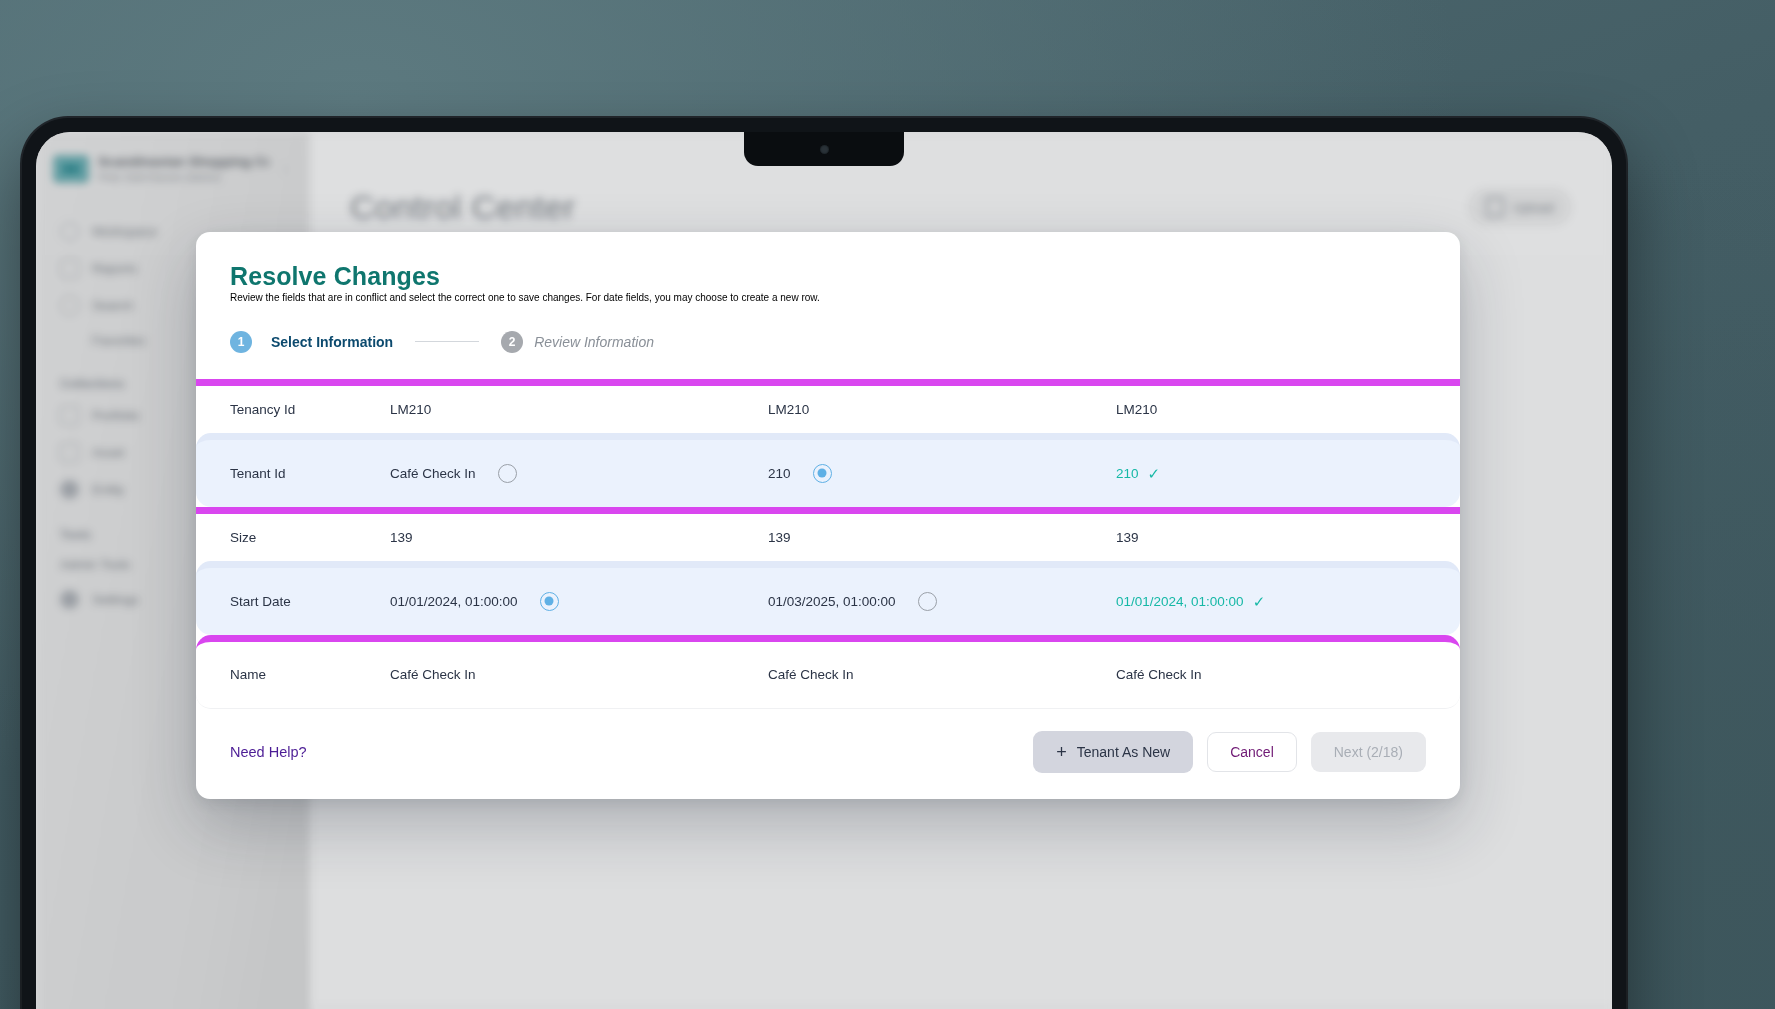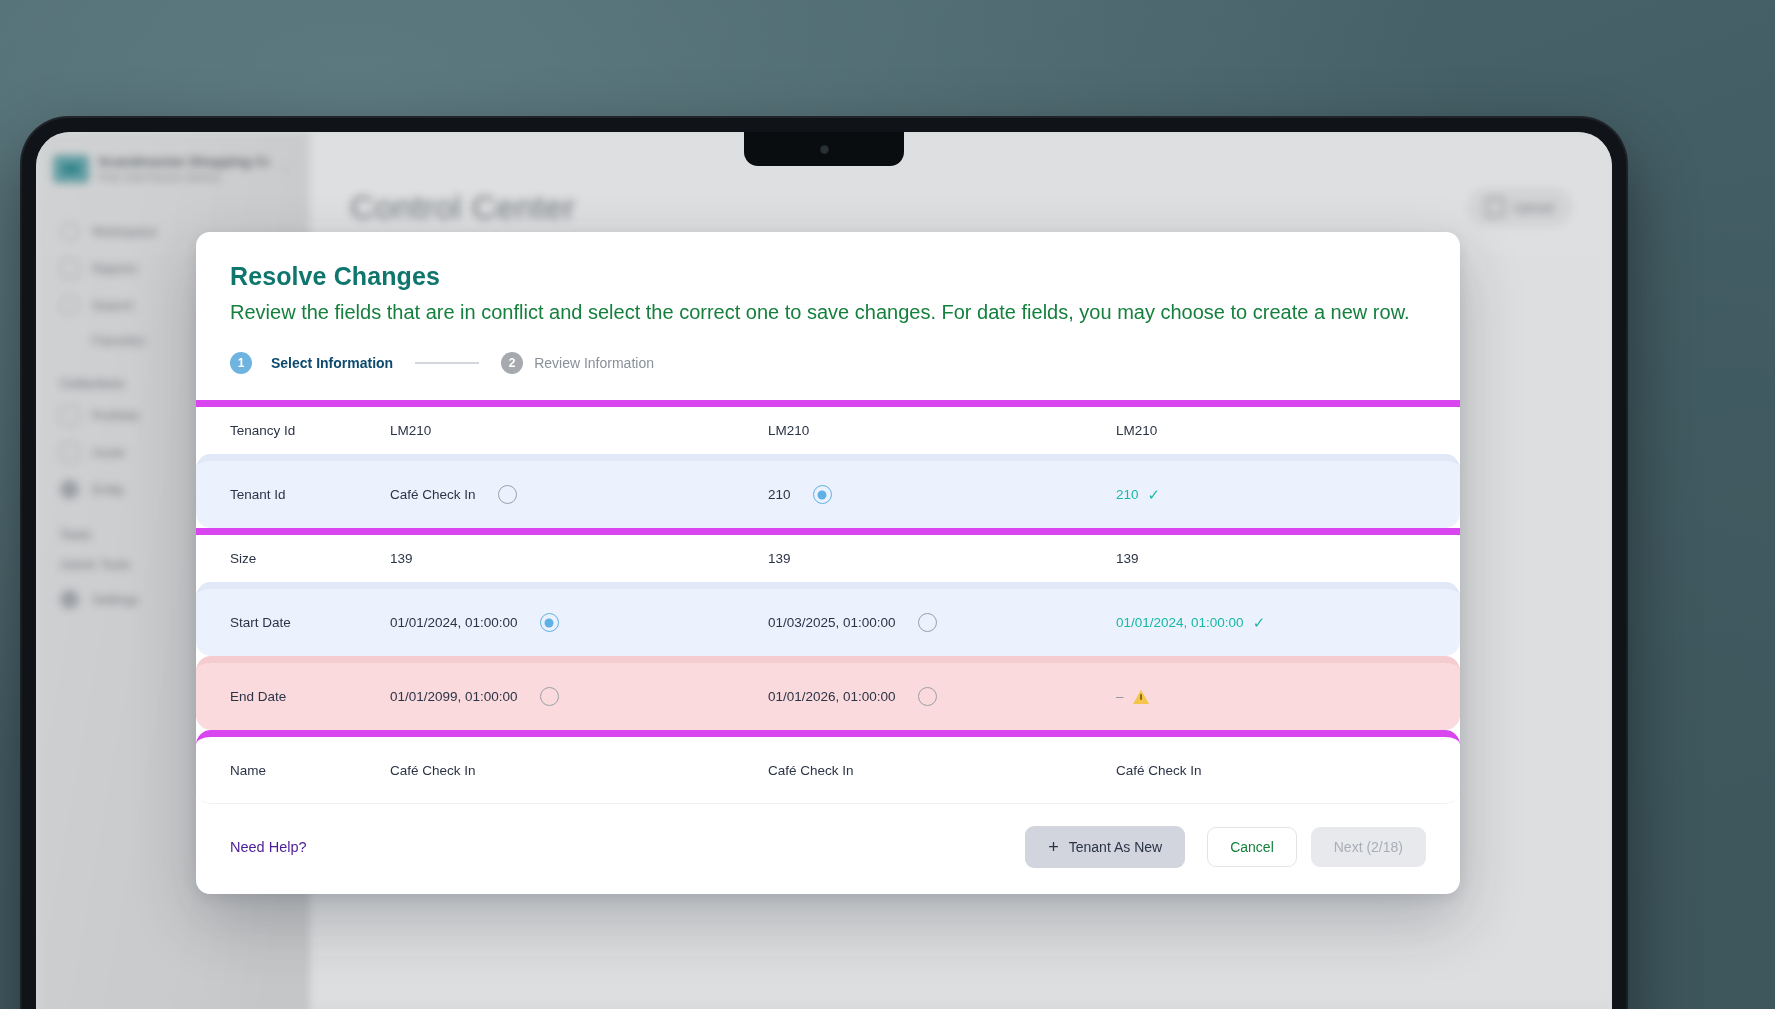"Review the fields that are" #modal-sub { color: #15803d -> #000000; font-size: 20px -> 10px; margin-top: 8px -> none }
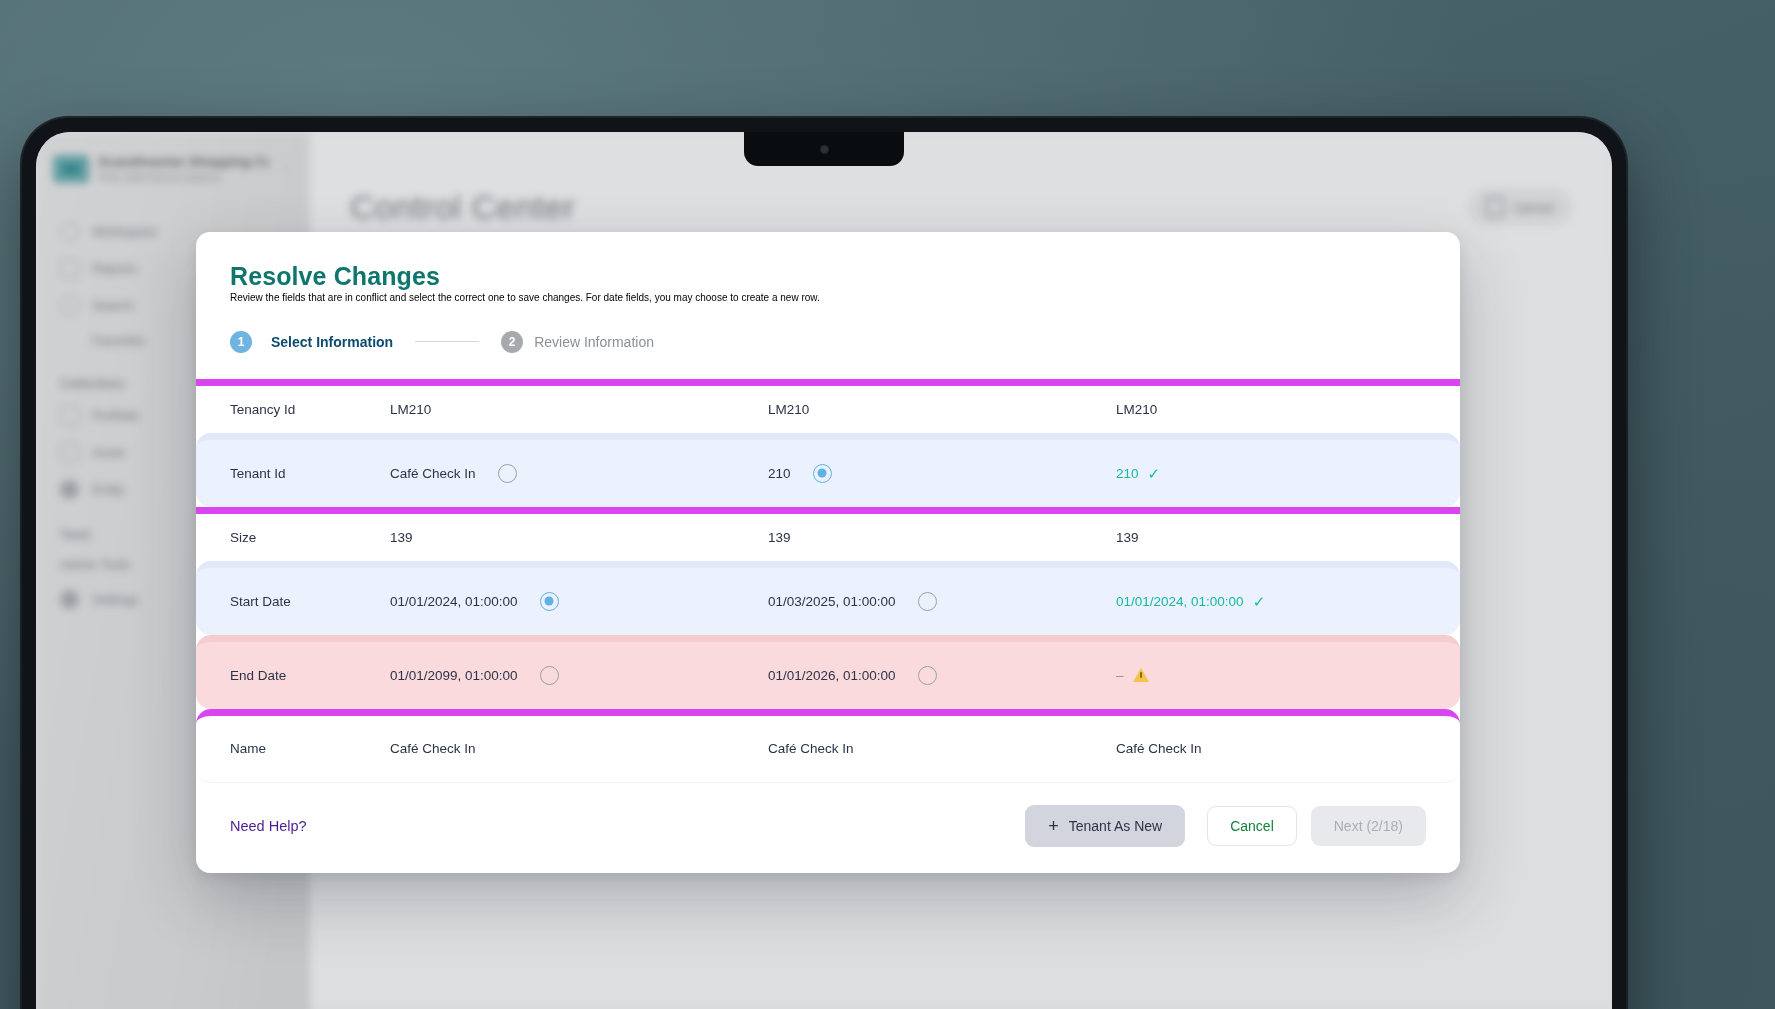"Review Information" .step-label.idle { font-style: none -> italic }
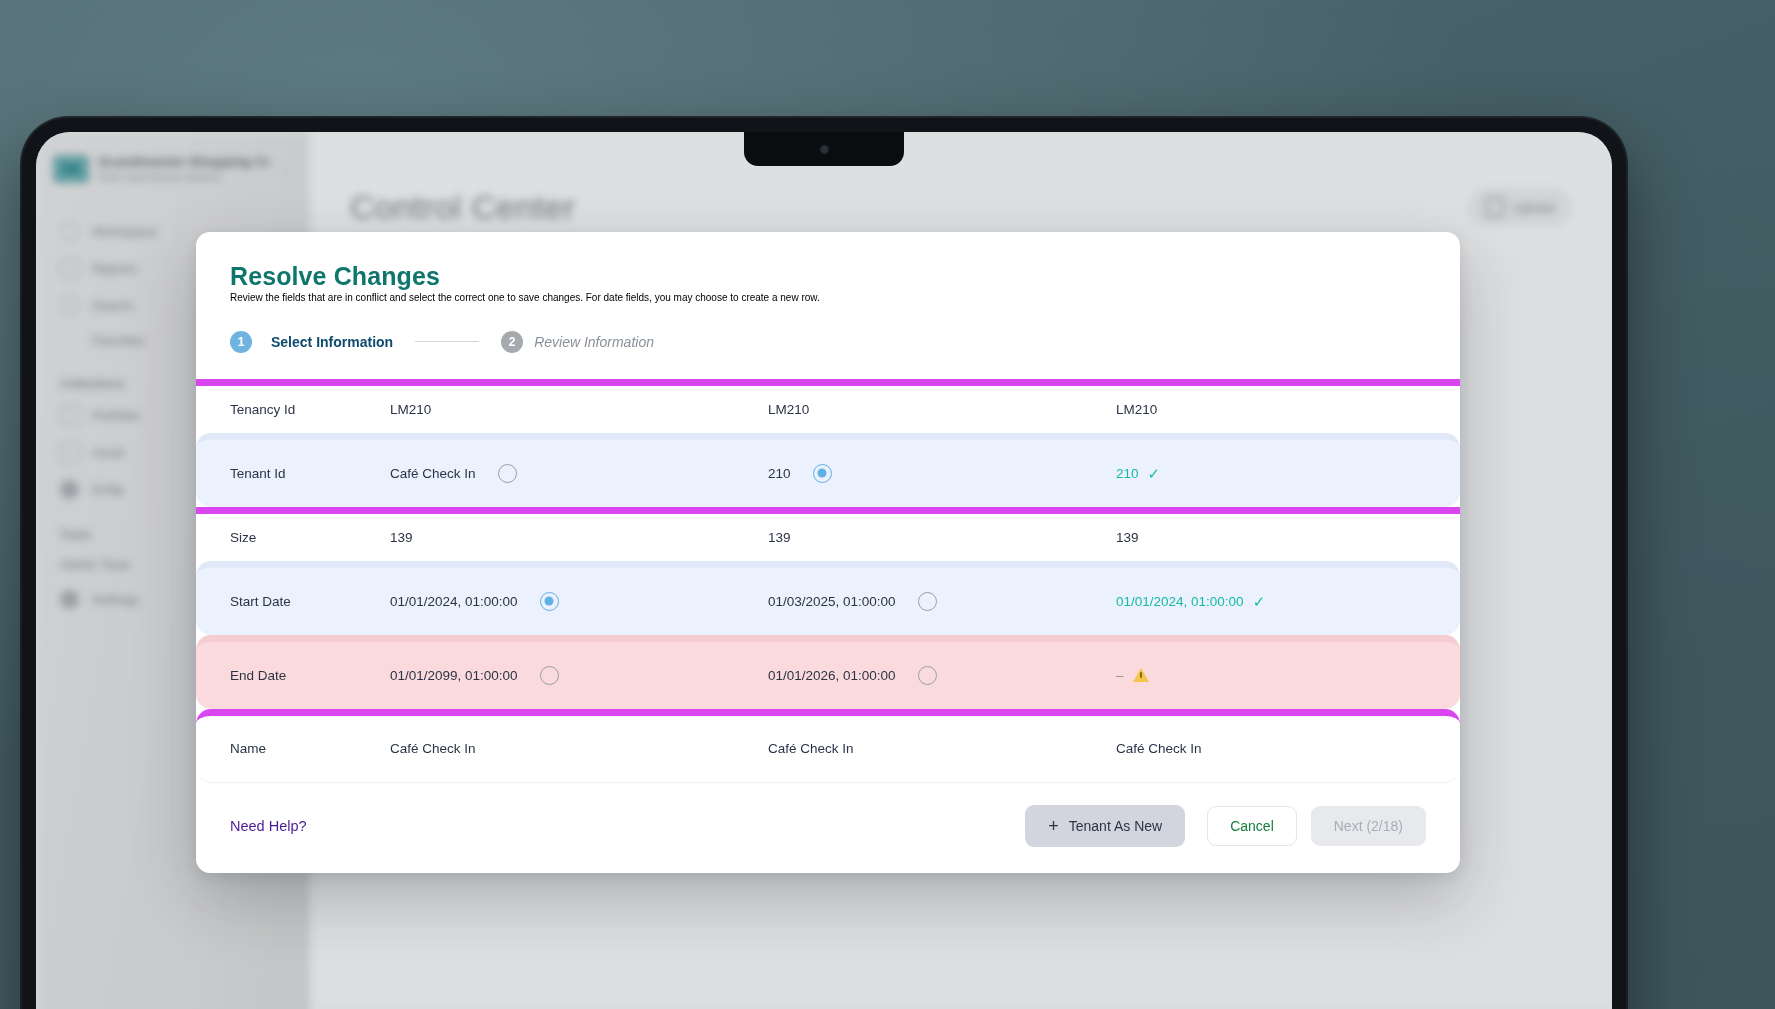"End Date" div.trow { html: <div> <div>End Date</div> <div> <span>01/01/2099, 01:00:00</span> <span></span> </div> <div> <span>01/01/2026, 01:00:00</span> <span></span> </div> <div> <span>–</span> <span></span> </div> </div> -> none }
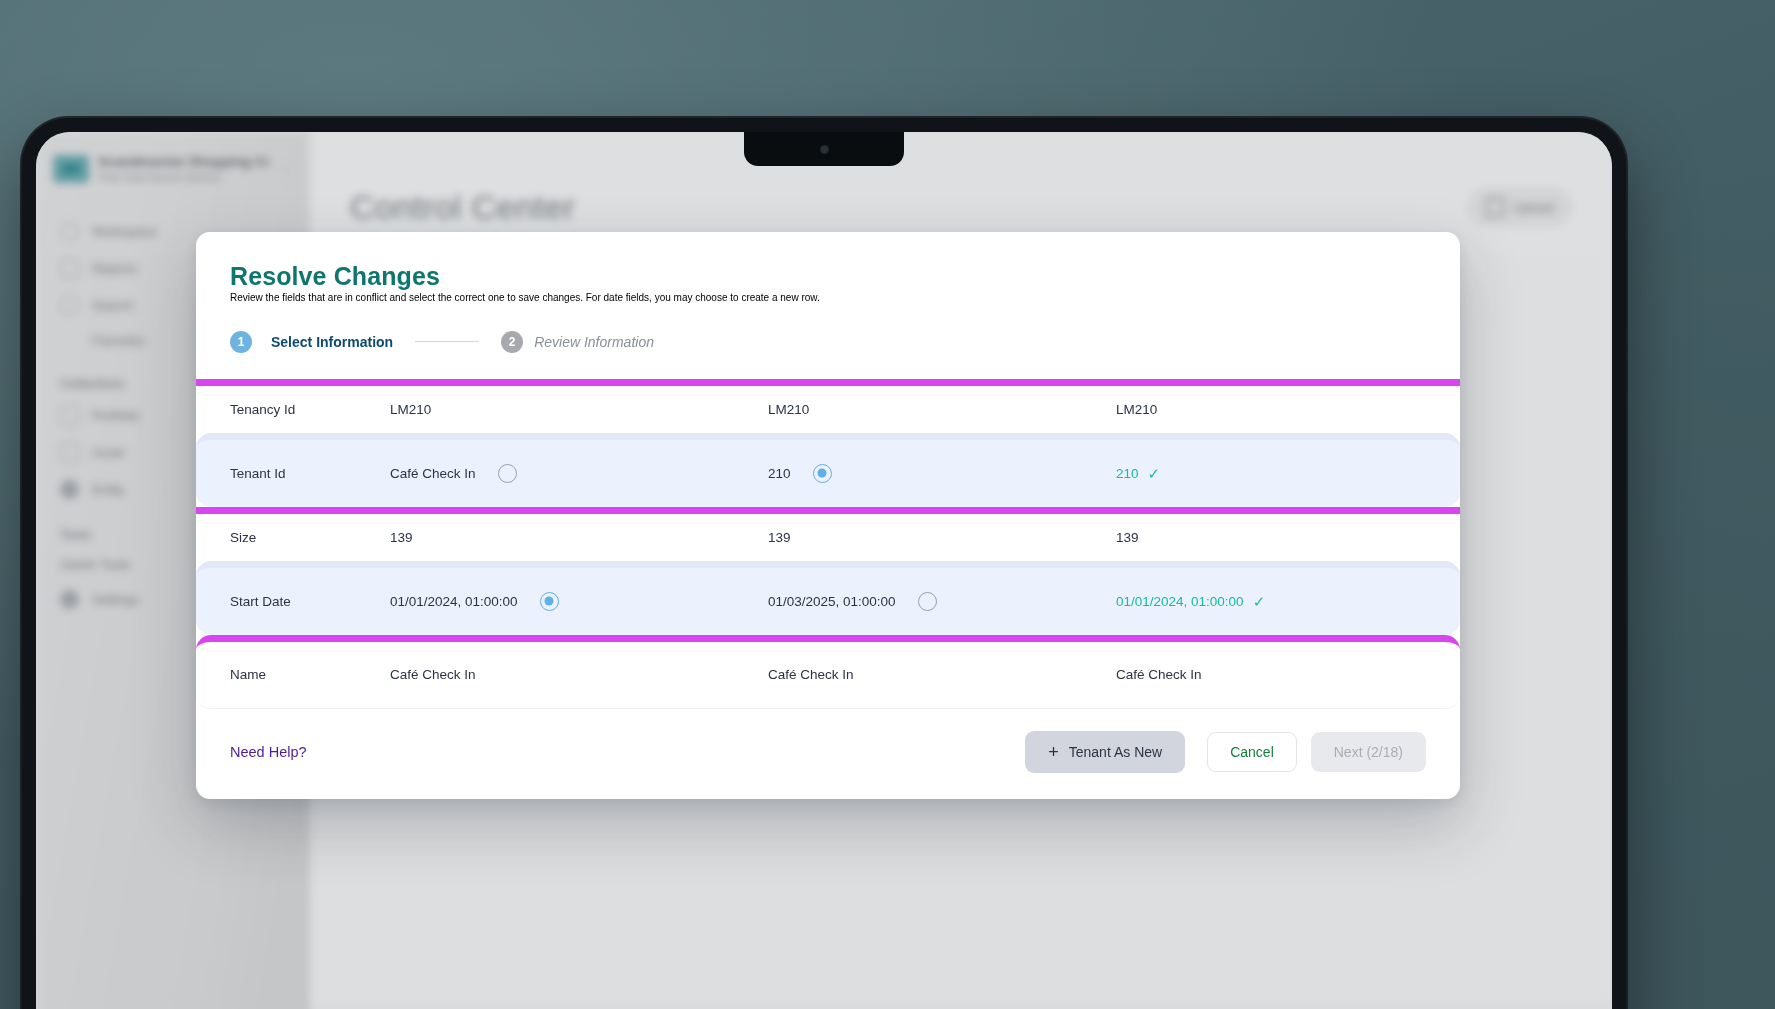"Cancel" .btn-cancel { color: #15803d -> #701a75; margin-left: 8px -> none }
